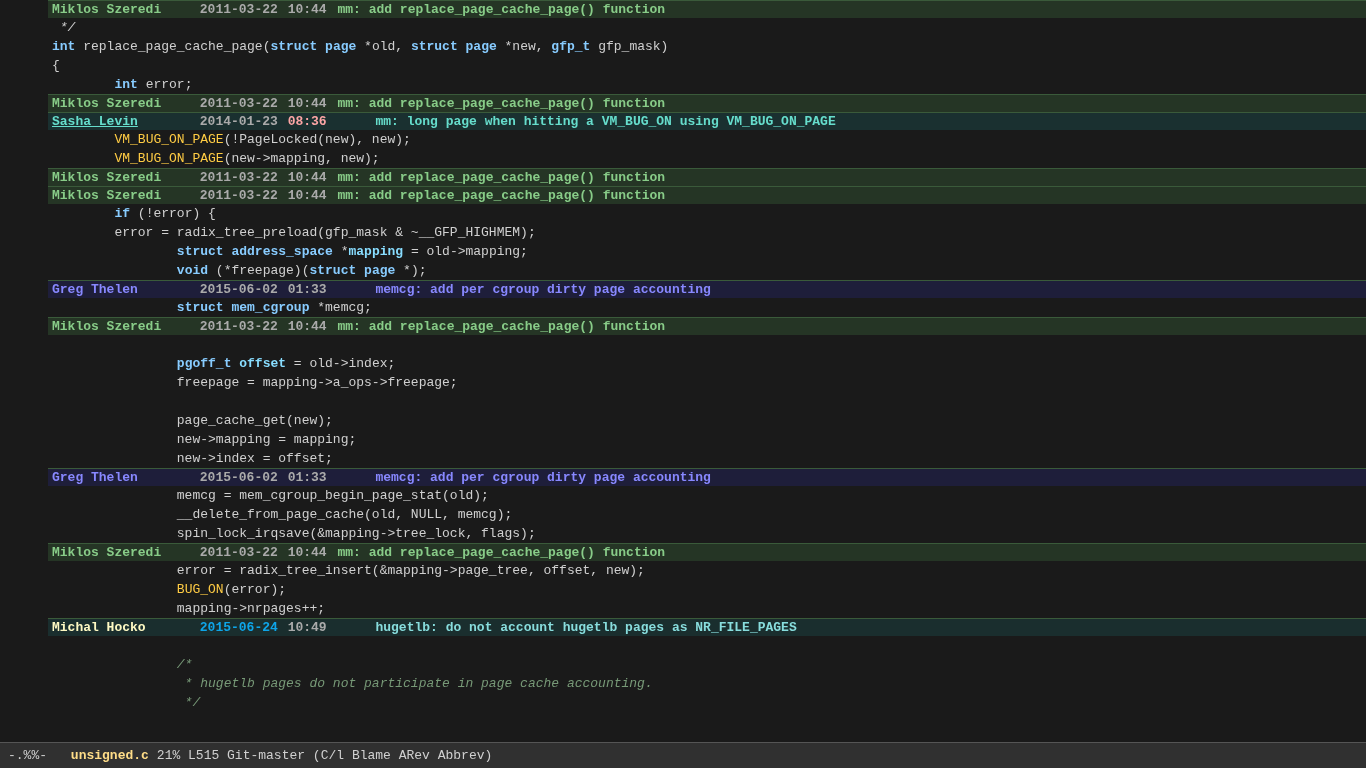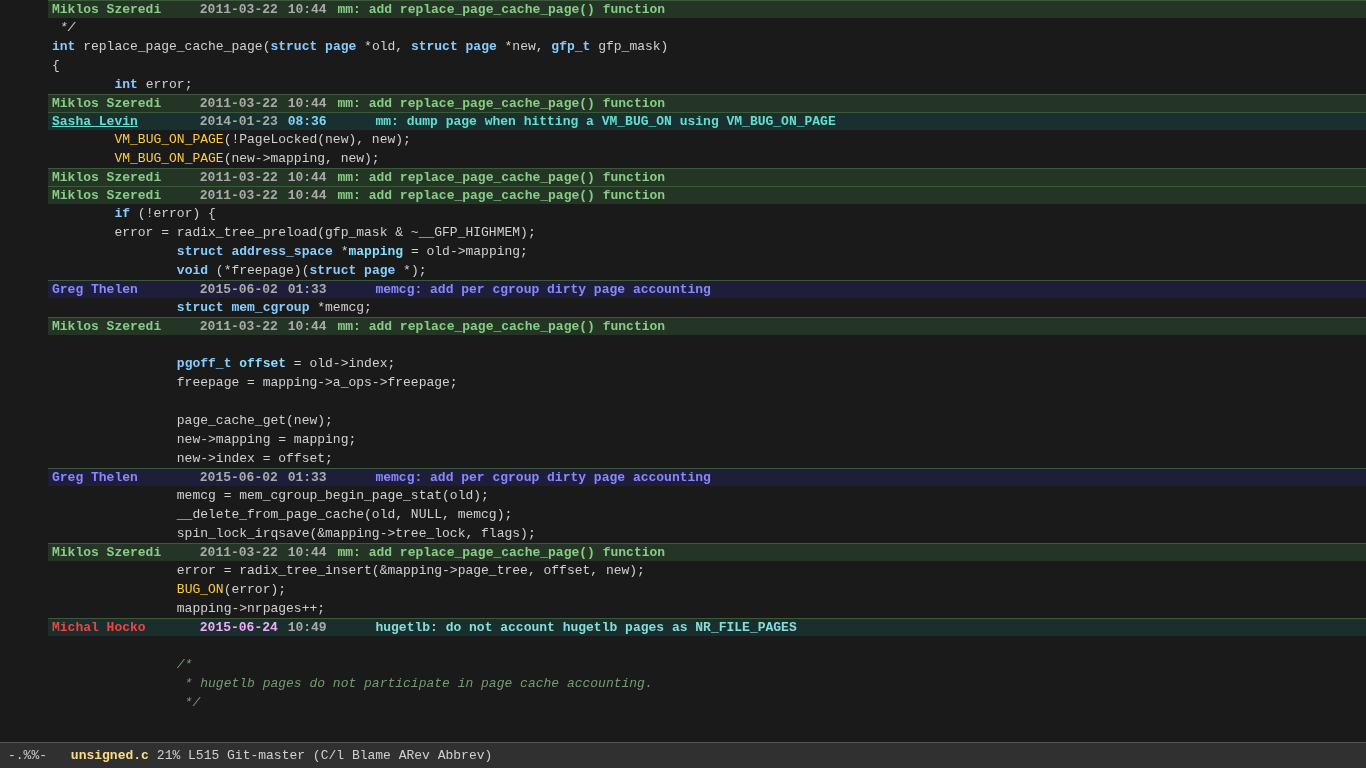"08:36" span.blame-date { color: #7dd3fc -> #fca5a5 }
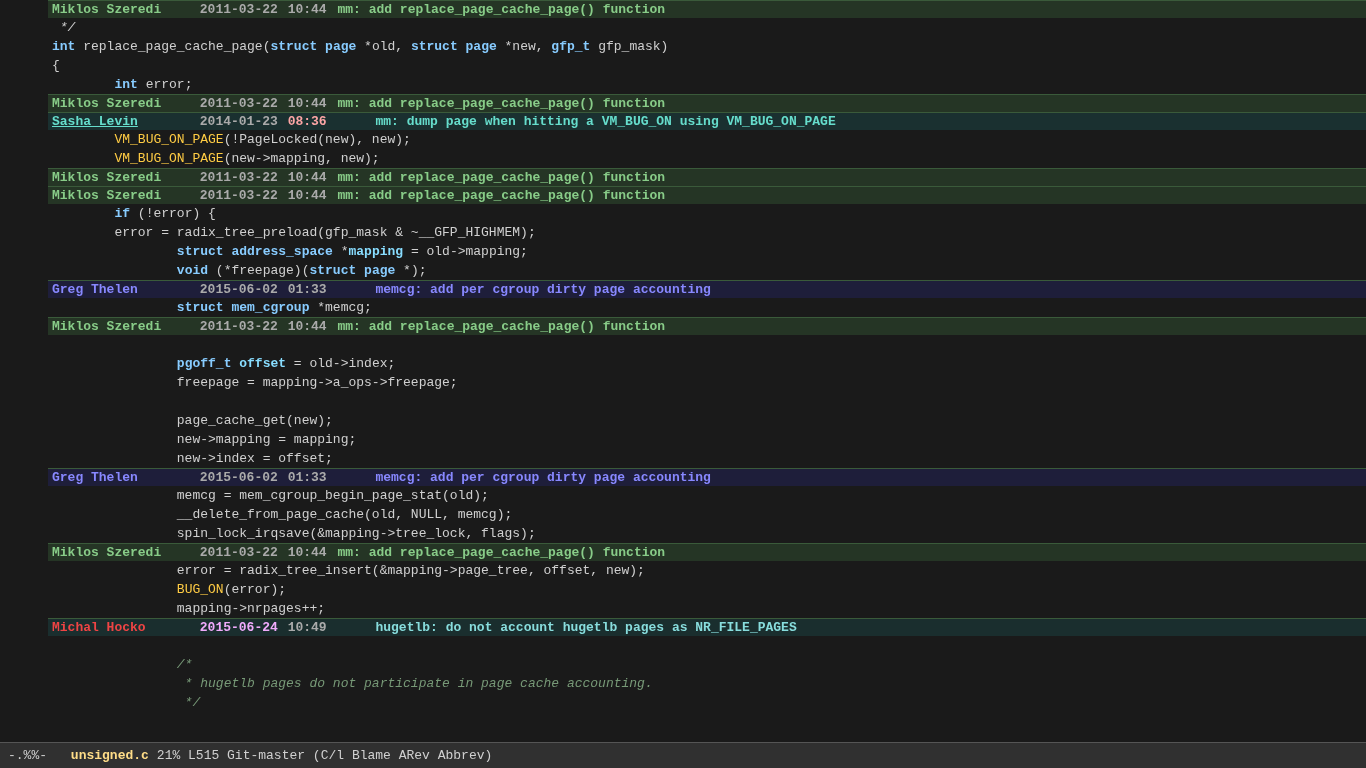"mm: dump page when hitting" span.blame-msg { text: dump -> long }
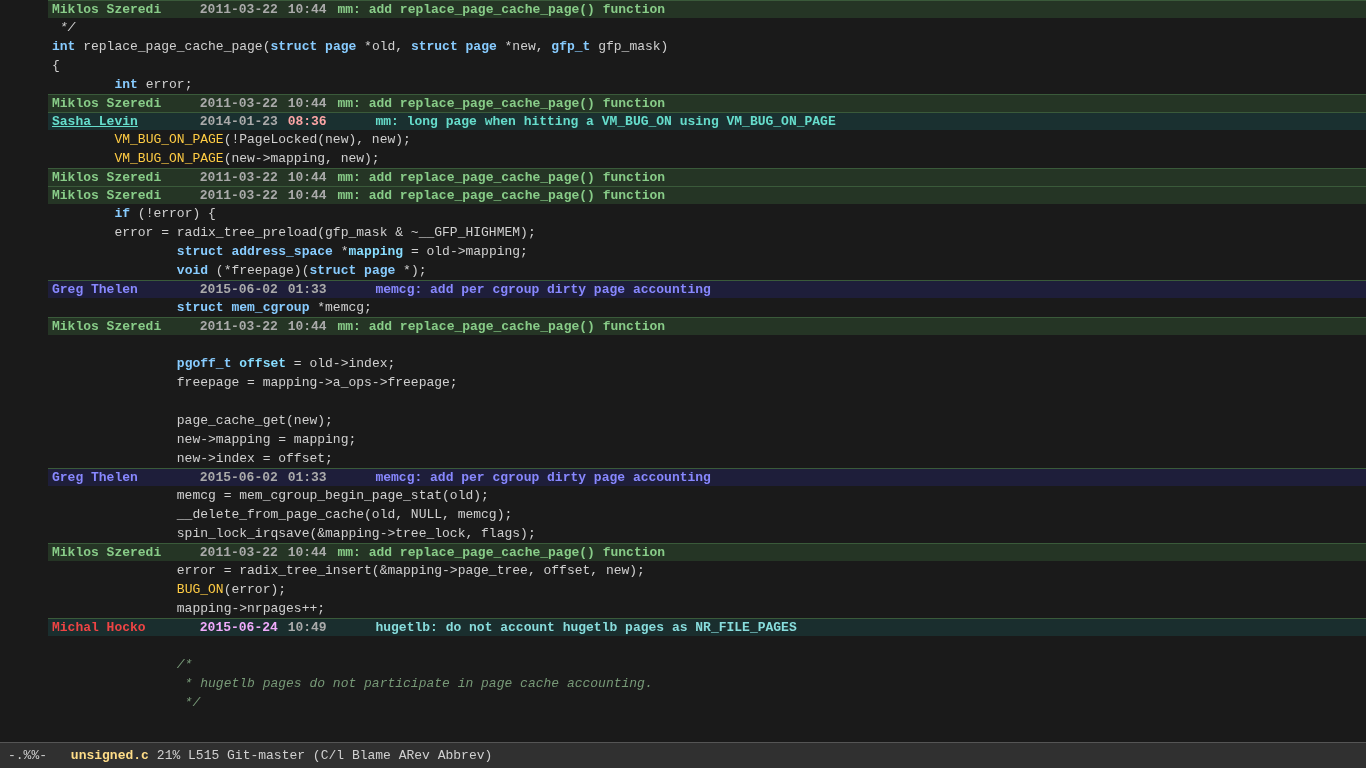"Michal Hocko" span.blame-author { color: #ef4444 -> #fef9c3 }
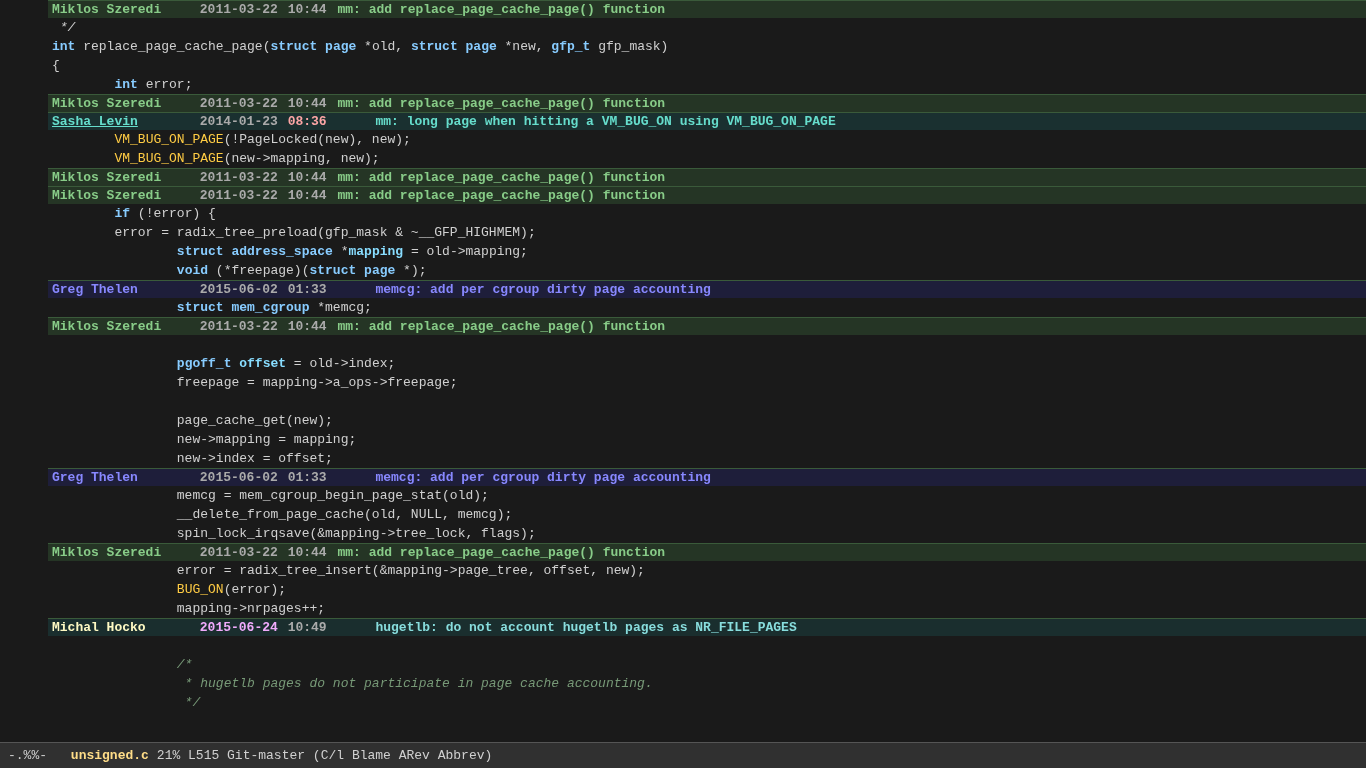"2015-06-24" span.blame-date { color: #f0abfc -> #0ea5e9 }
